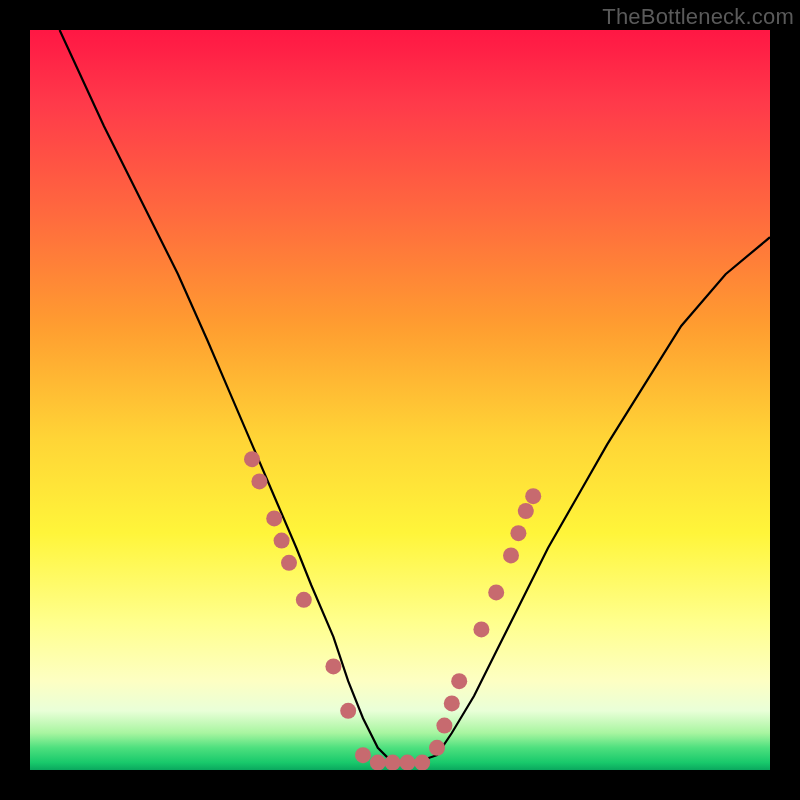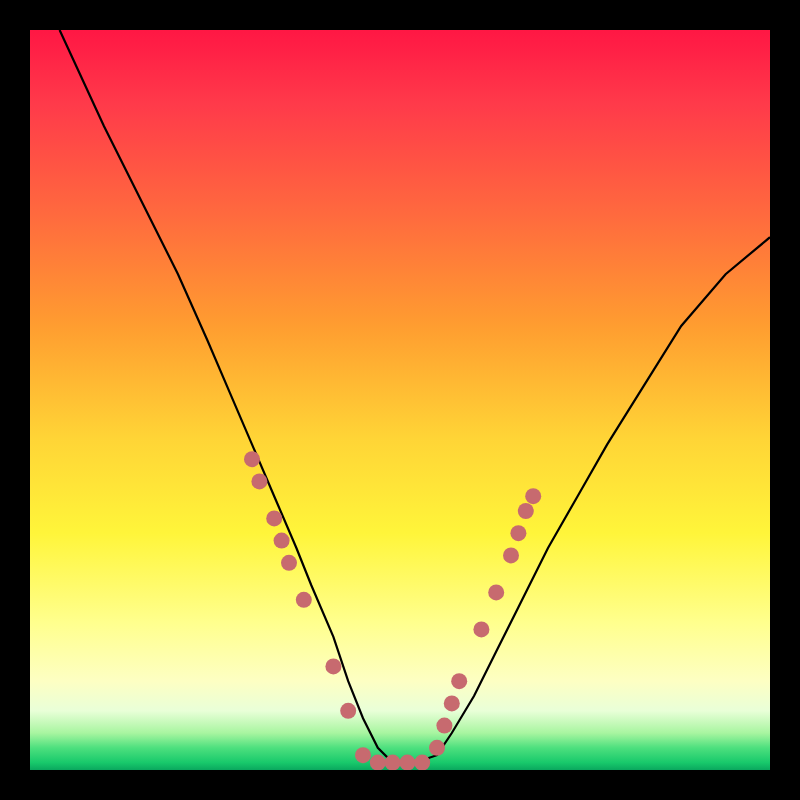"TheBottleneck.com" div.watermark { html: none -> <div>TheBottleneck.com</div> }
